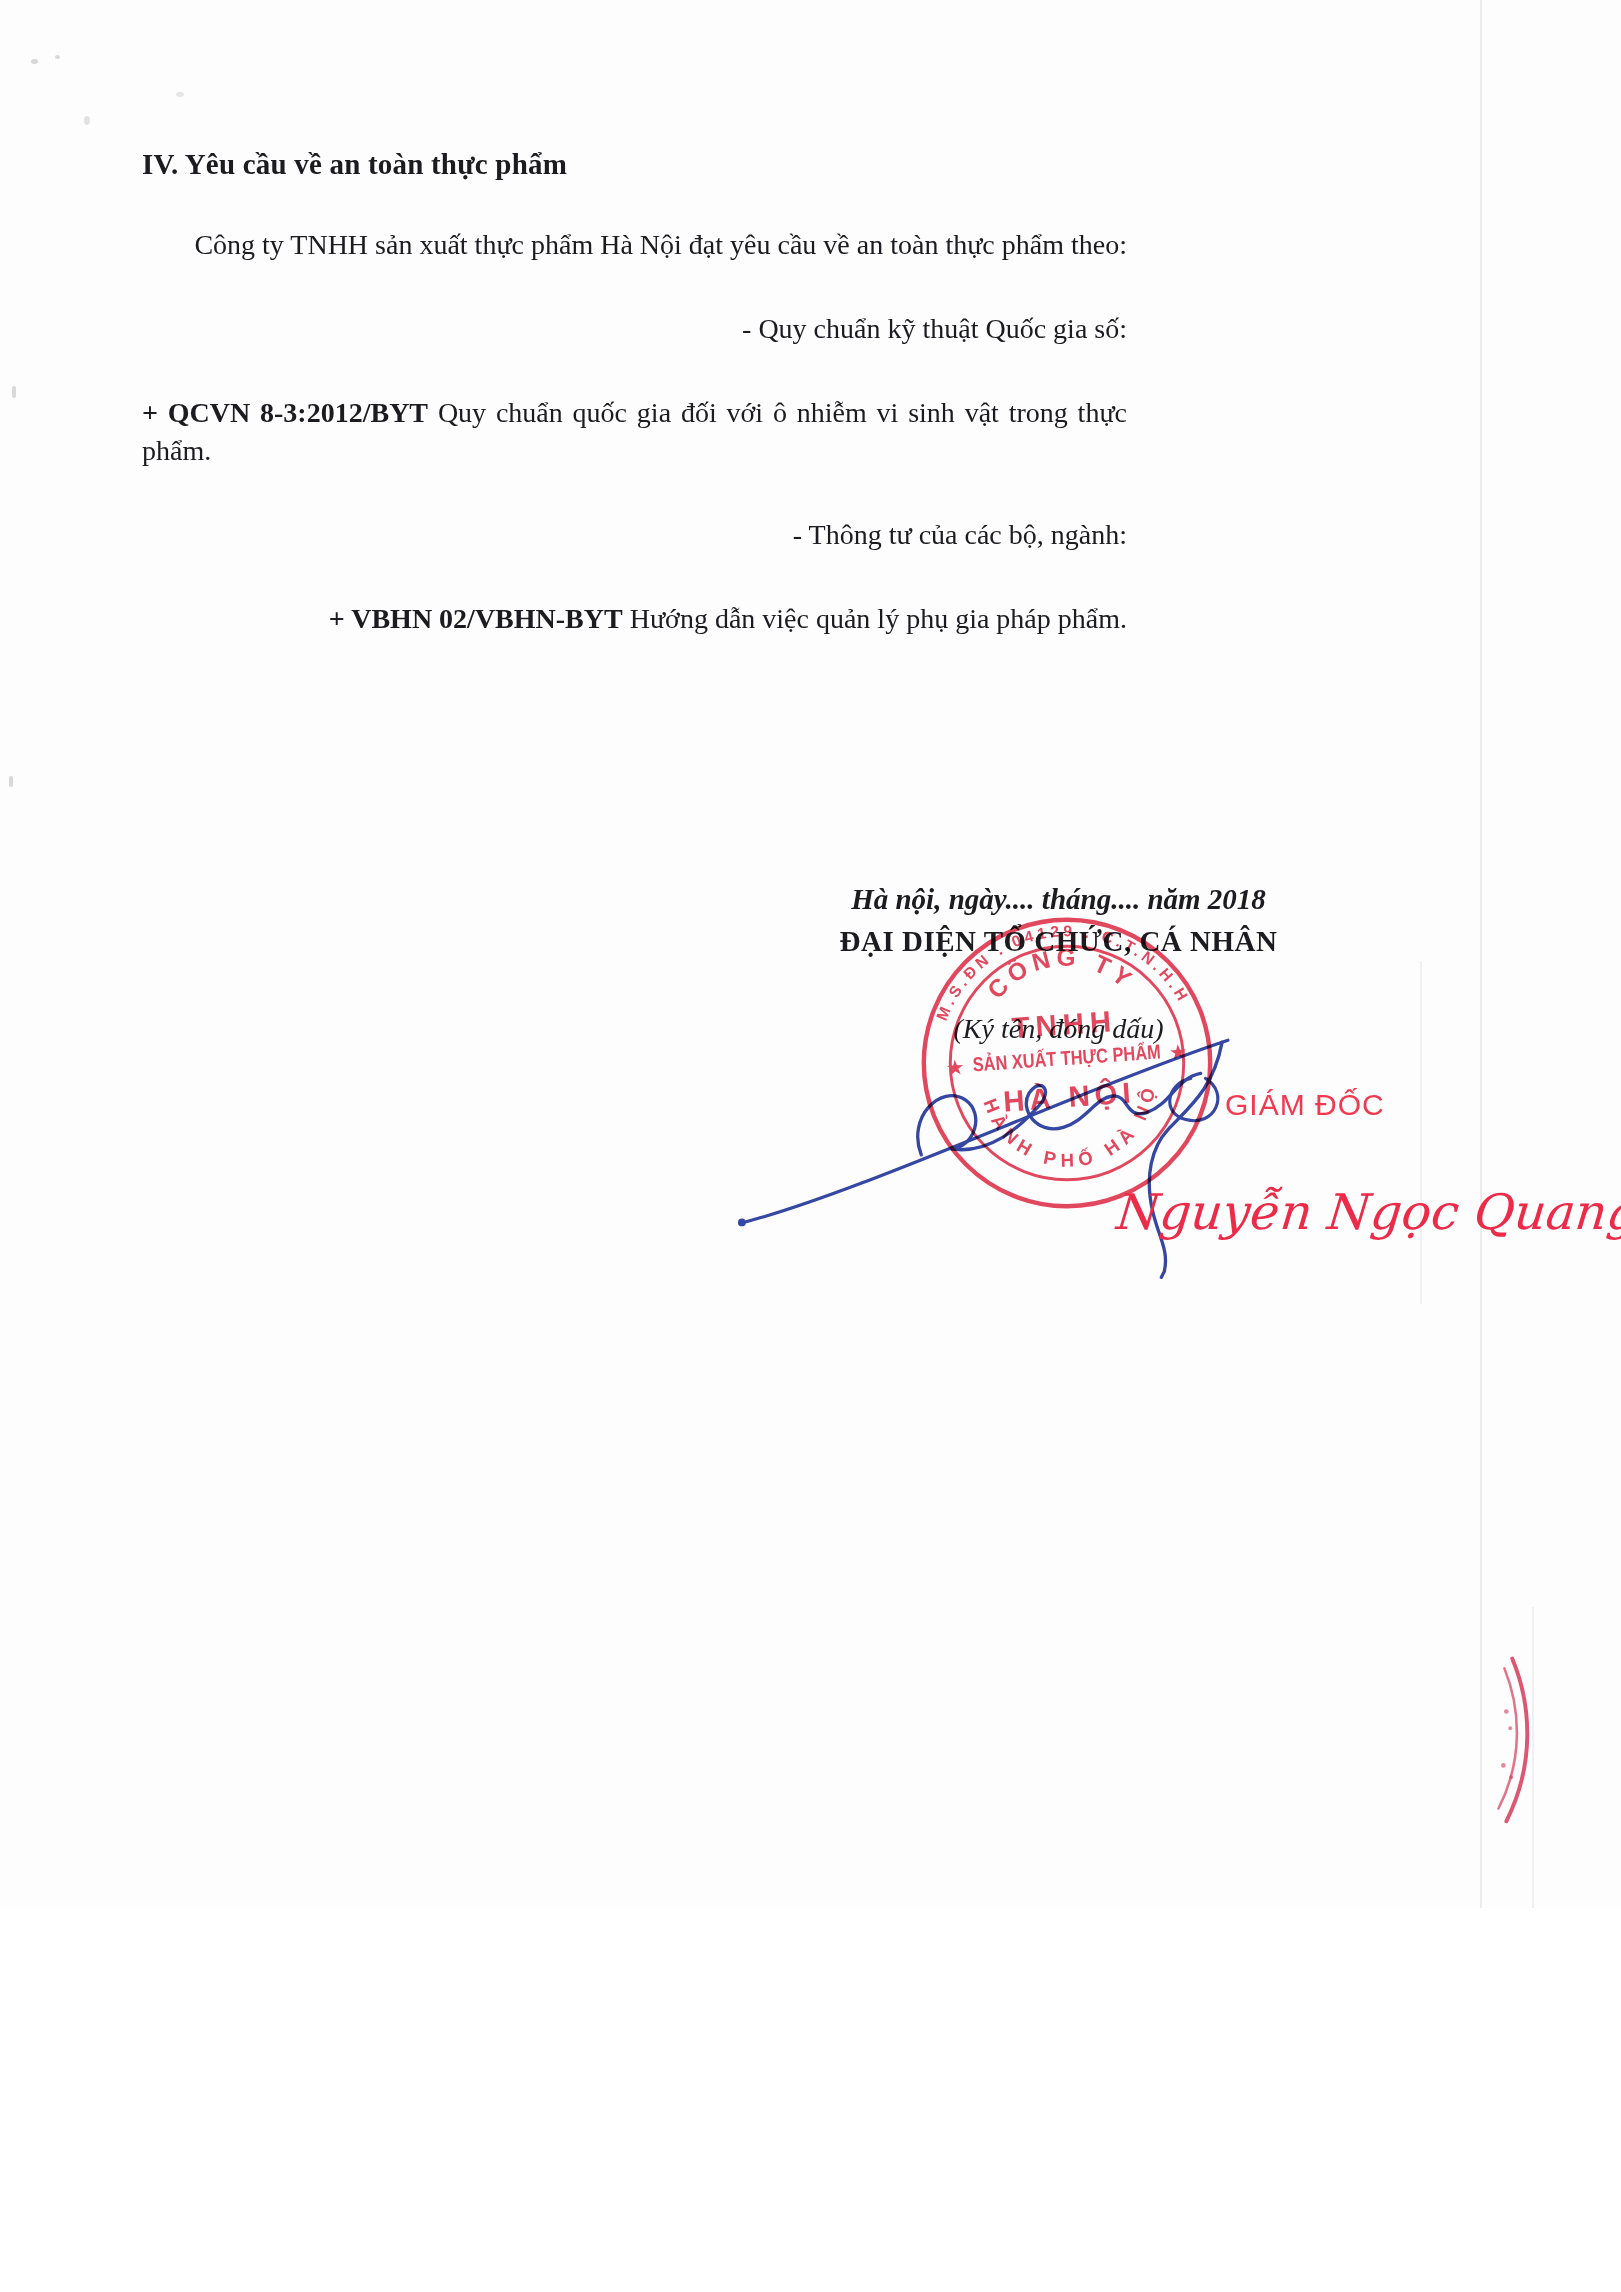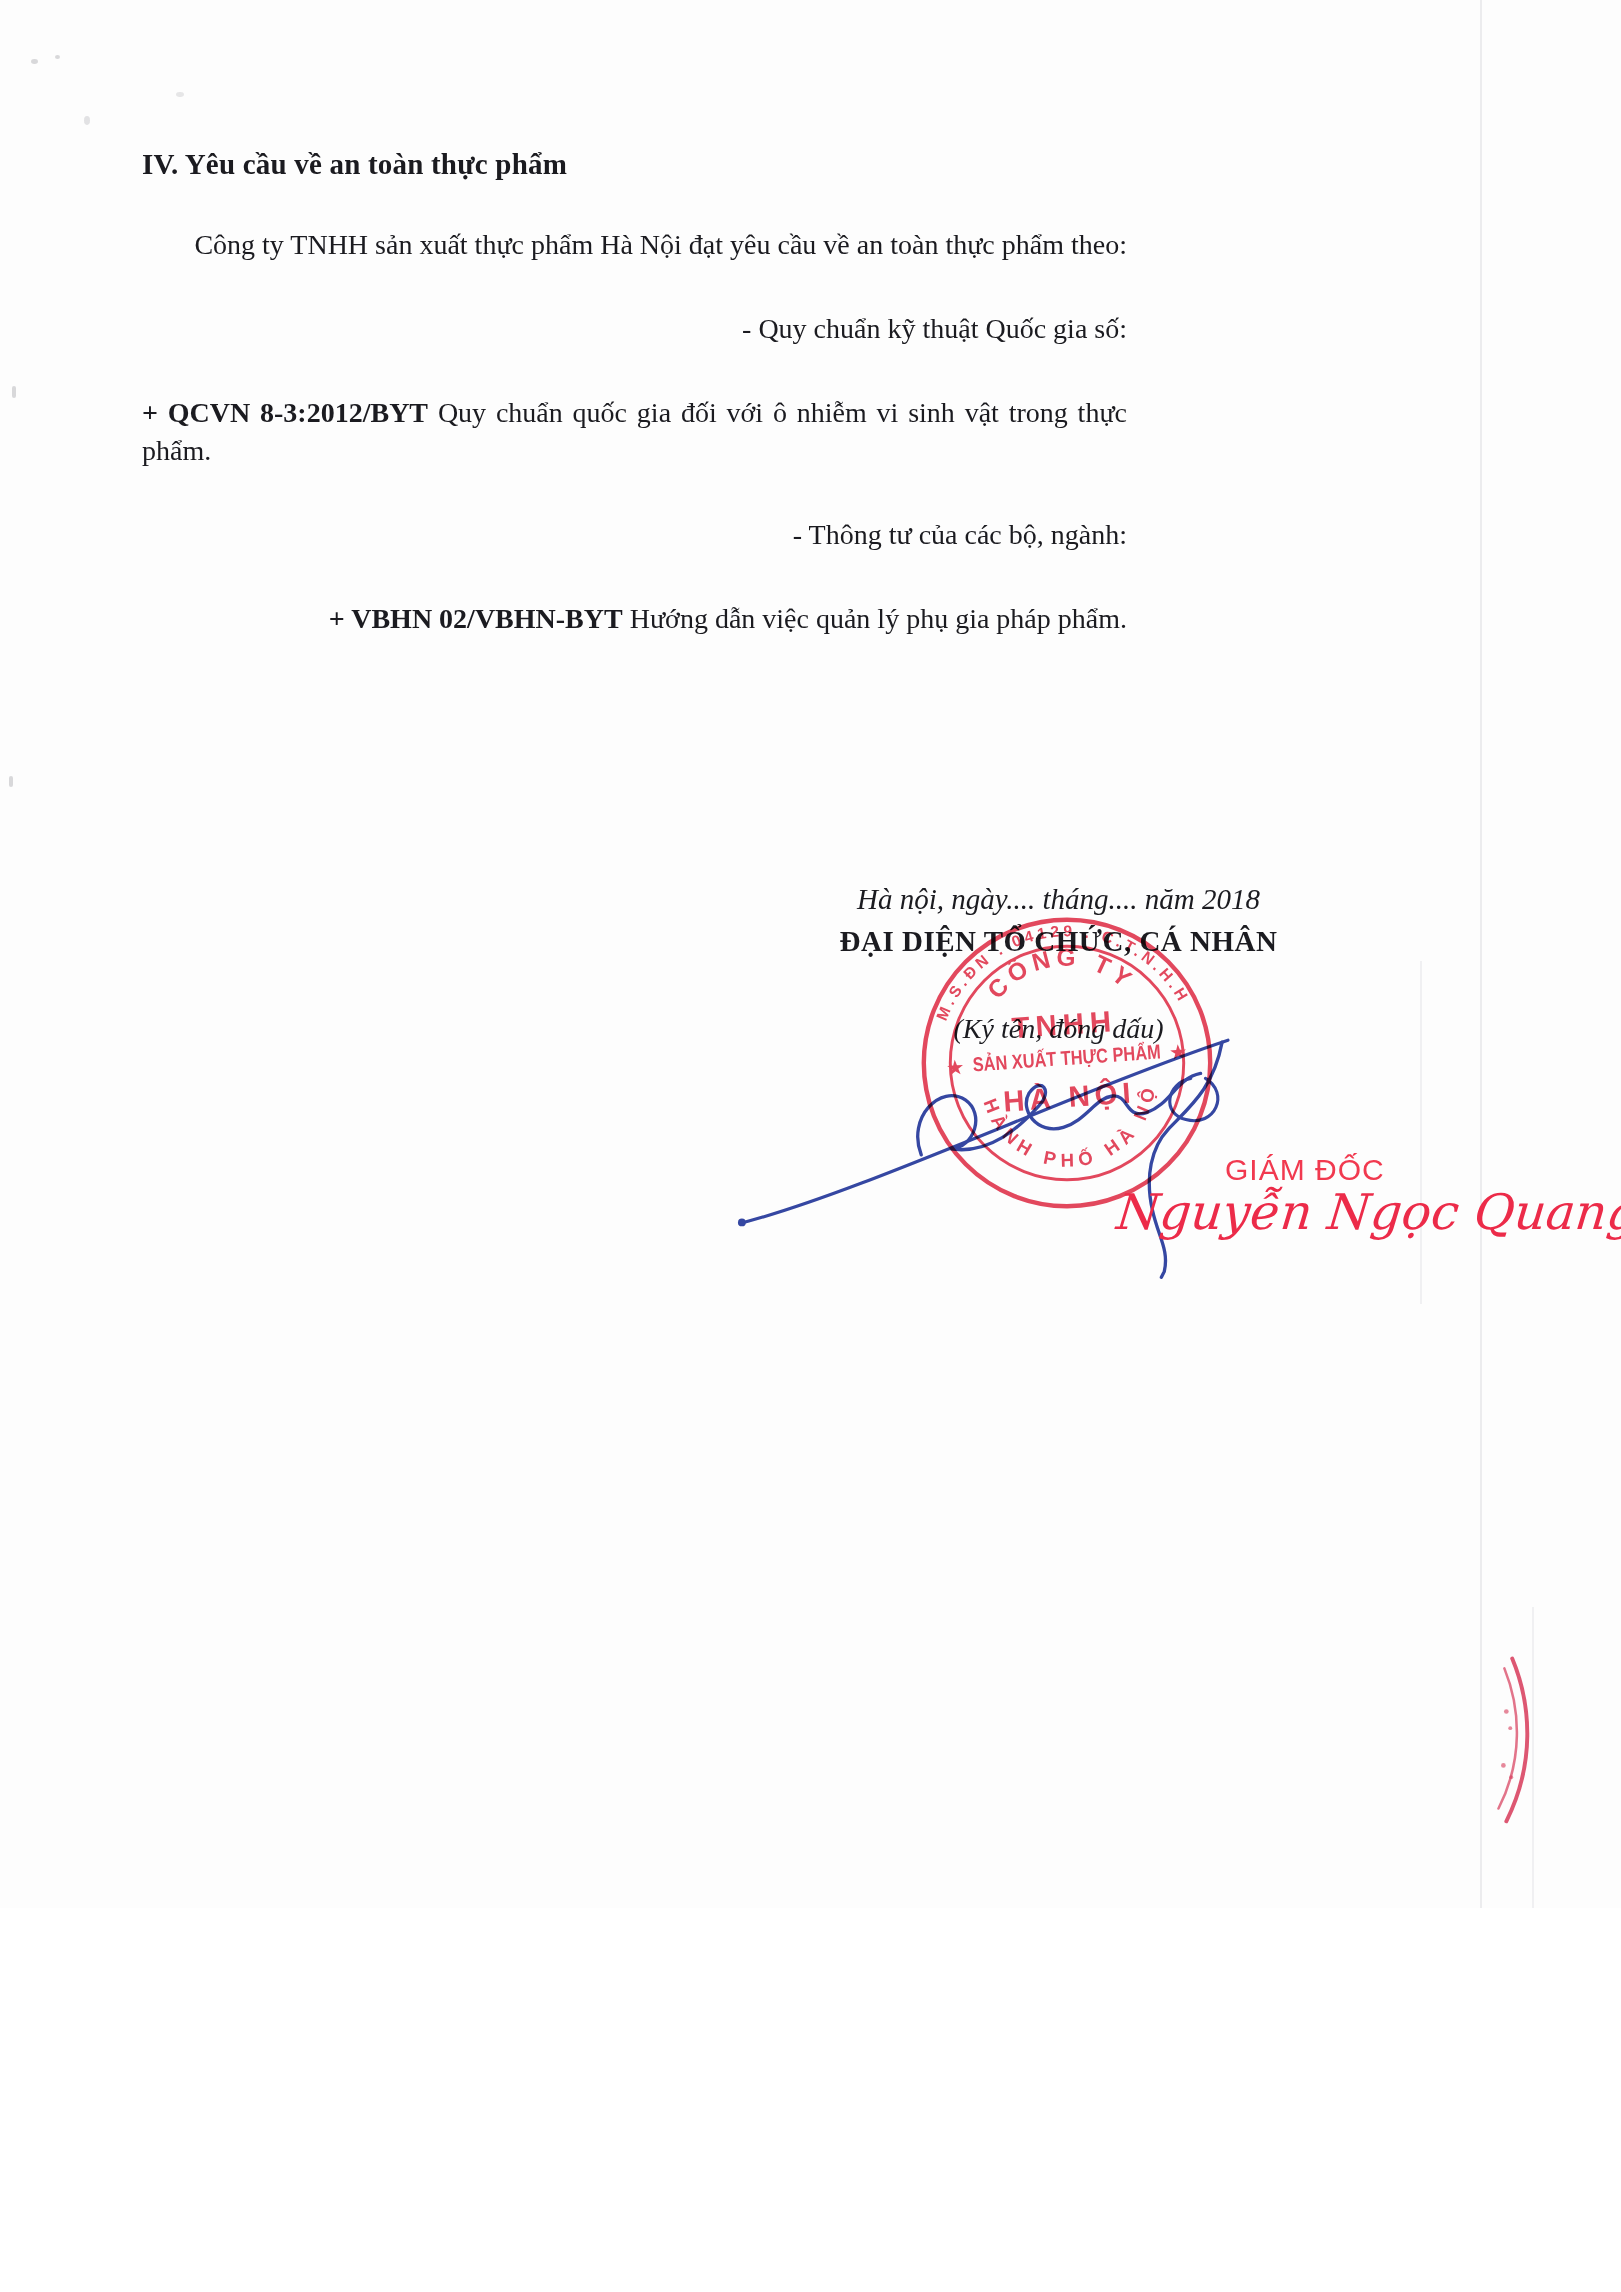"Hà nội, ngày.... tháng.... năm" .date-line { font-weight: none -> bold }
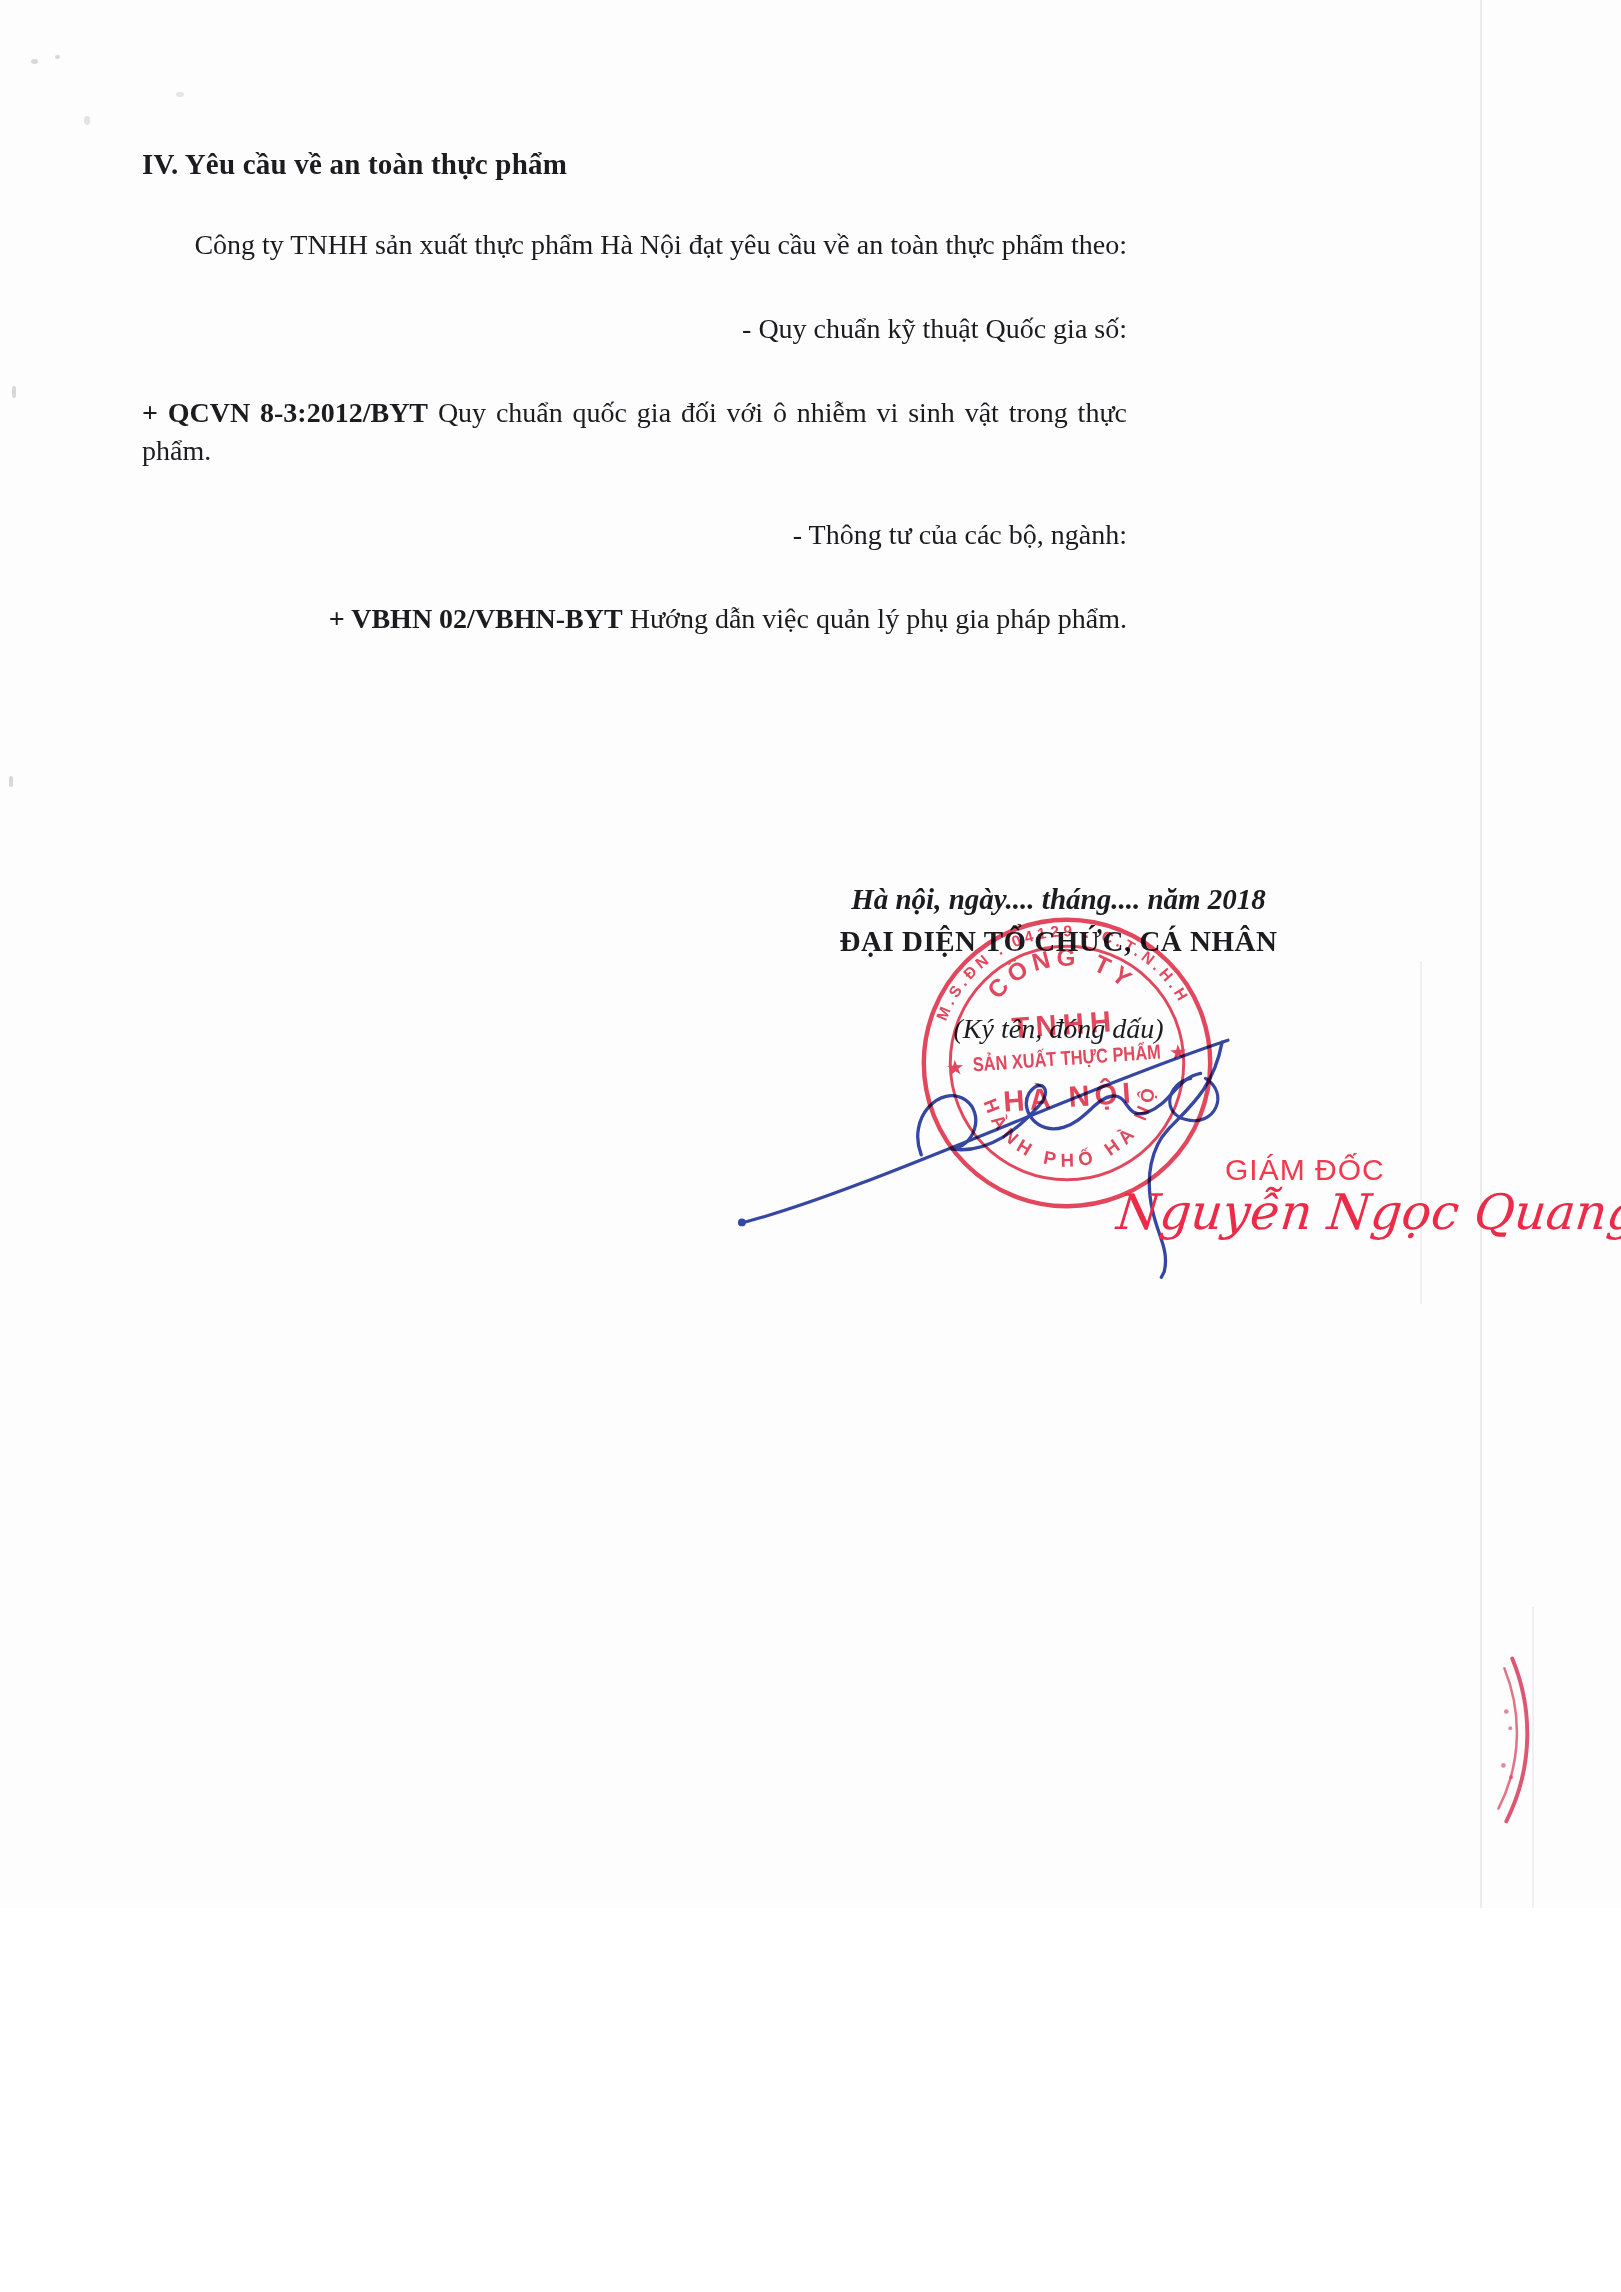"GIÁM ĐỐC" .director { top: 1153px -> 1088px }
